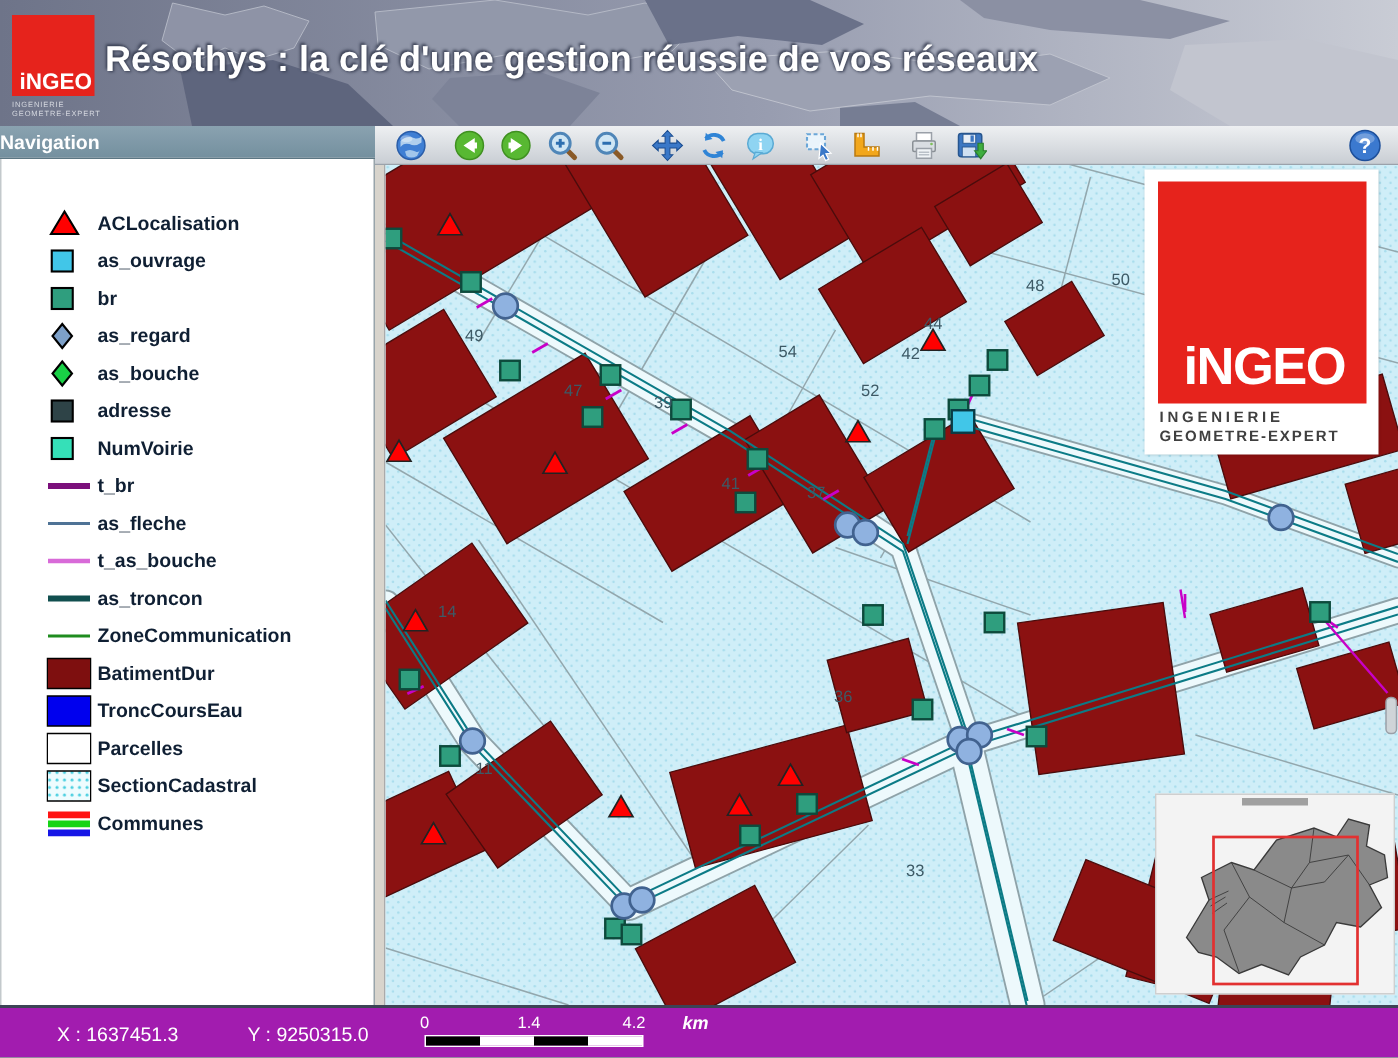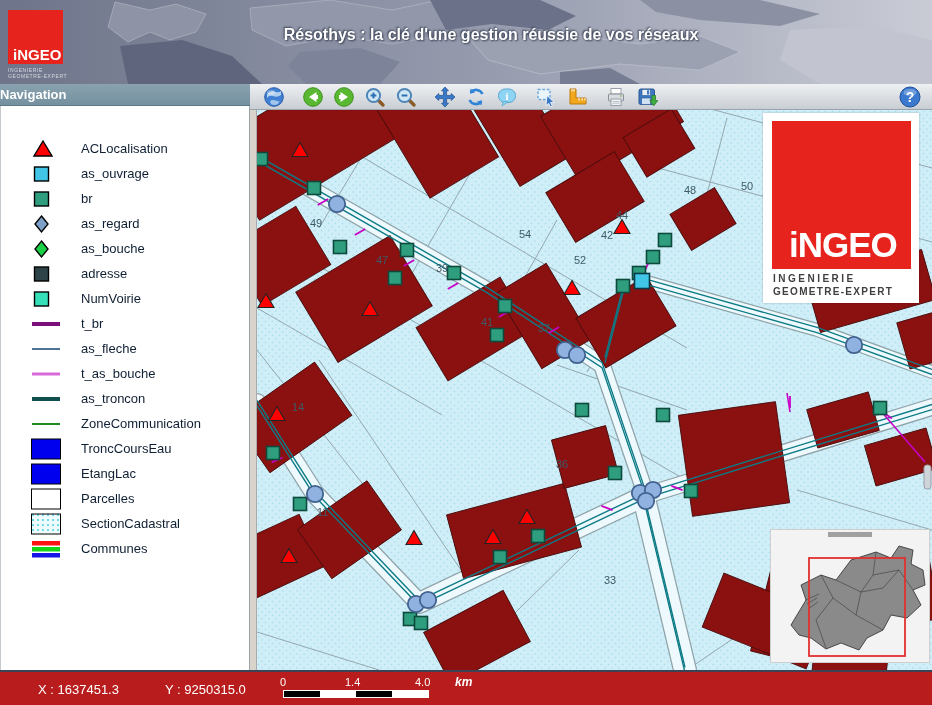"Résothys : la clé d'une" #page-title { font-size: 16px -> 24px; text-align: center -> left }
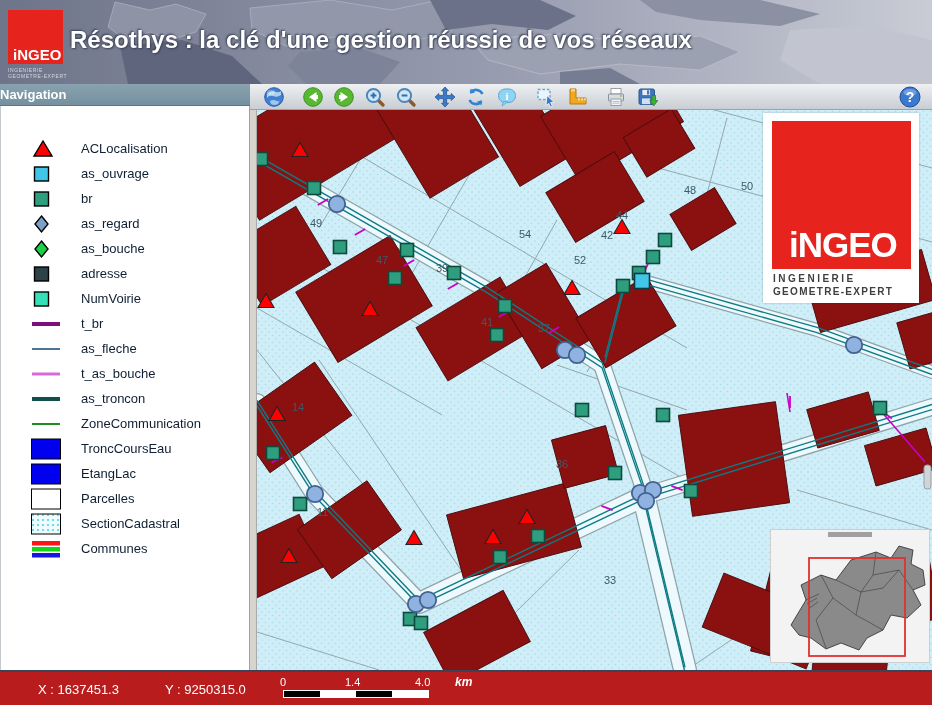"ACLocalisation" .leg-lbl { font-weight: 400 -> 700; margin-left: 20px -> 4px }
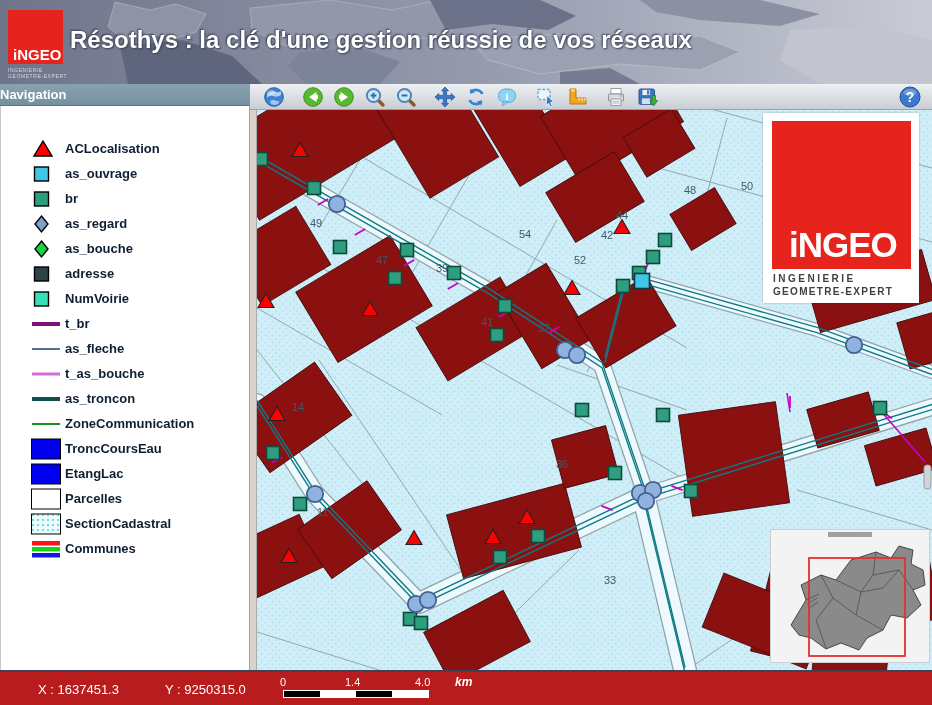"BatimentDur" div.leg-row { html: none -> <div> <span> <svg> <rect></rect> </svg> </span> <span>BatimentDur</span> </div> }
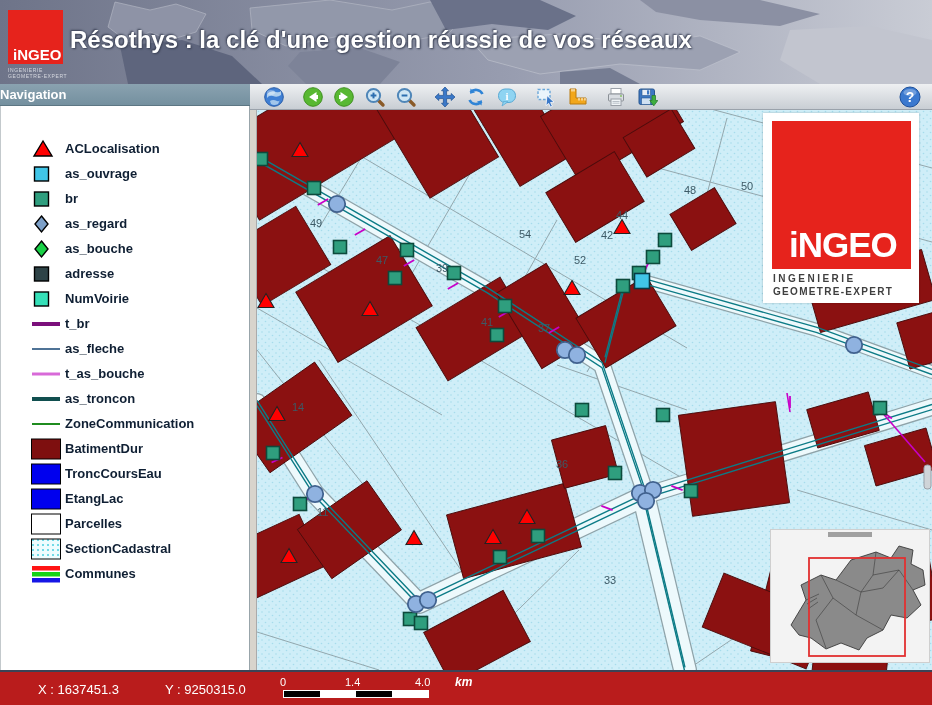"EtangLac" div.leg-row { html: <div> <span> <svg> <rect></rect> </svg> </span> <span>EtangLac</span> </div> -> none }
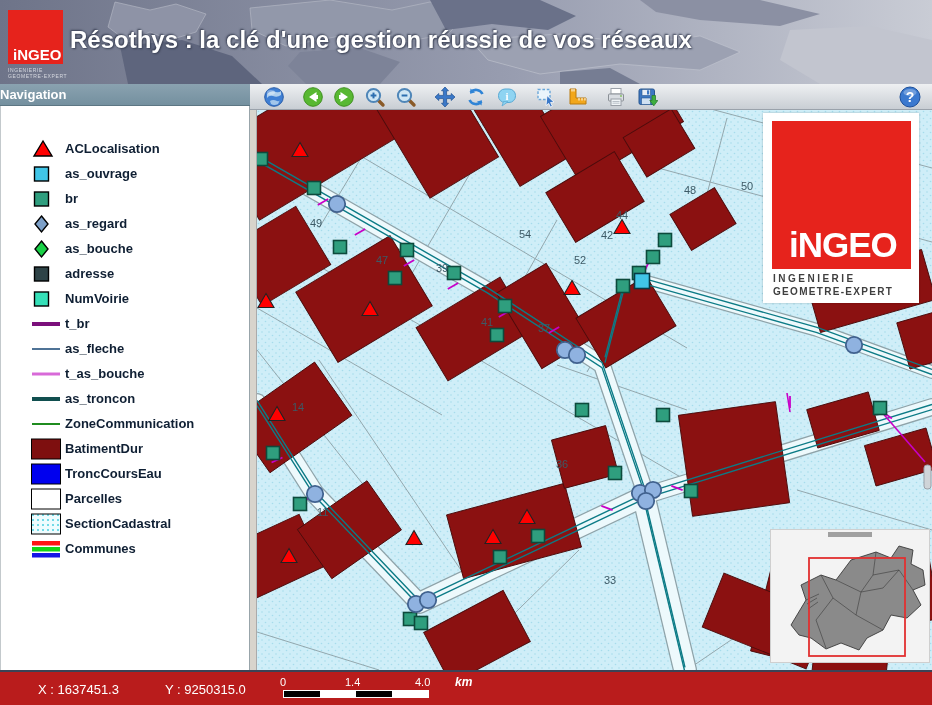"X : 1637451.3" #statusbar { background: #b91c1c -> #a21caf }
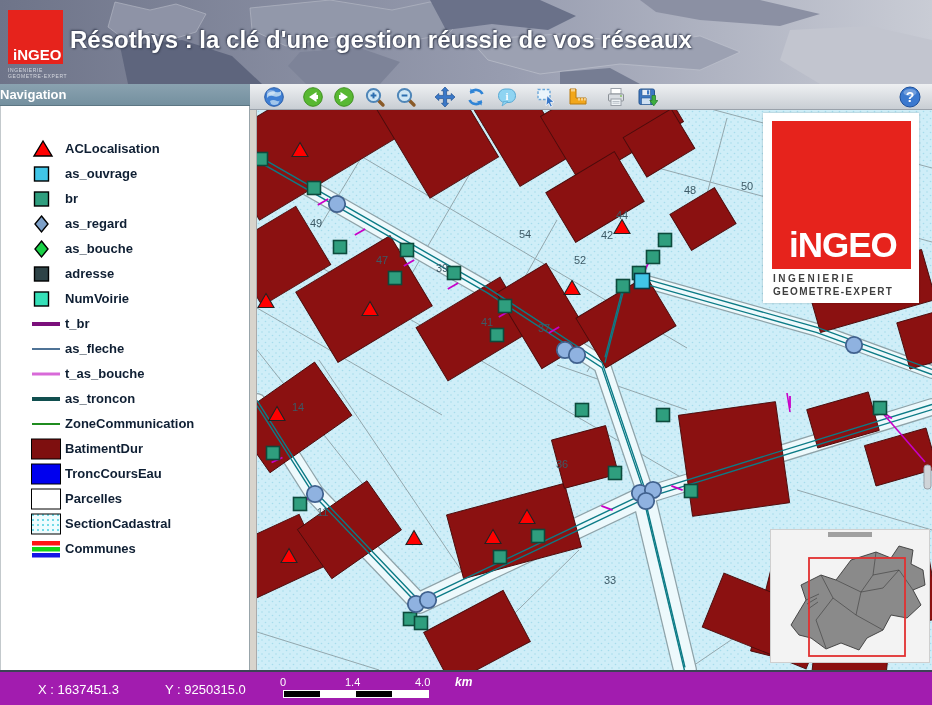"4.0" span.sc-tick { text: 4.0 -> 4.2 }
